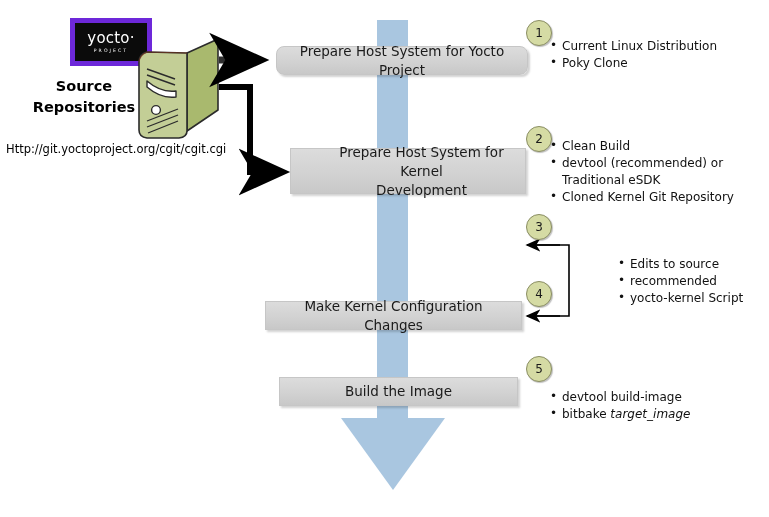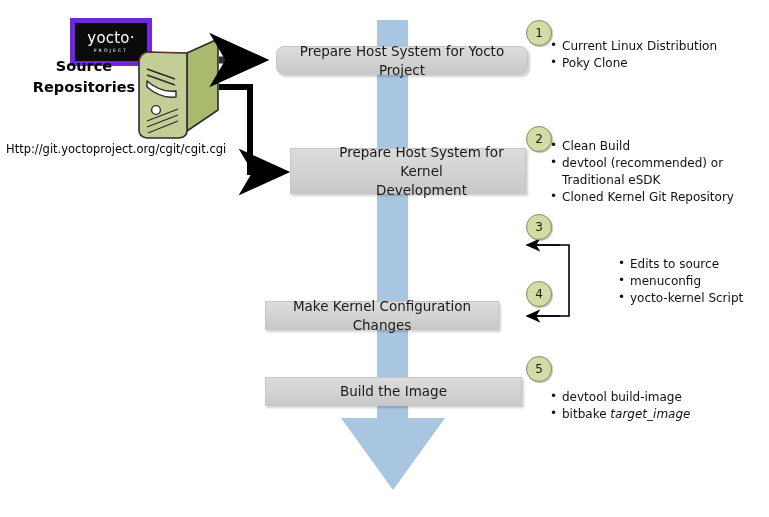"Source" .src-label { top: 56px -> 76px }
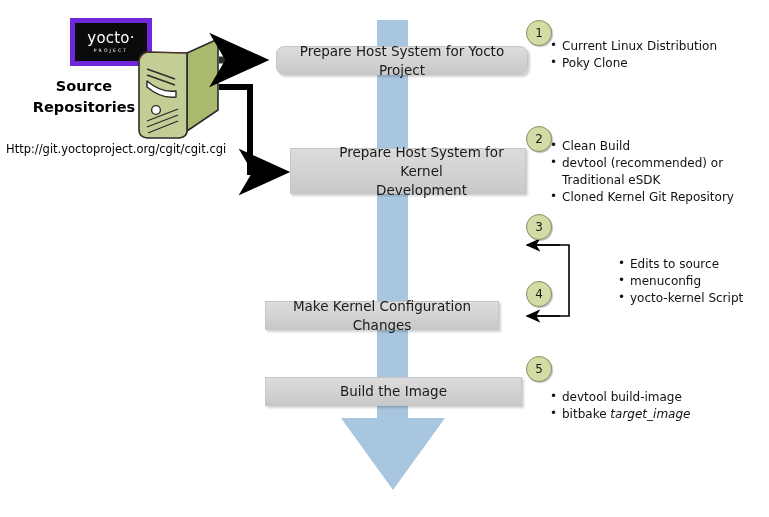"menuconfig" li { text: menuconfig -> recommended }
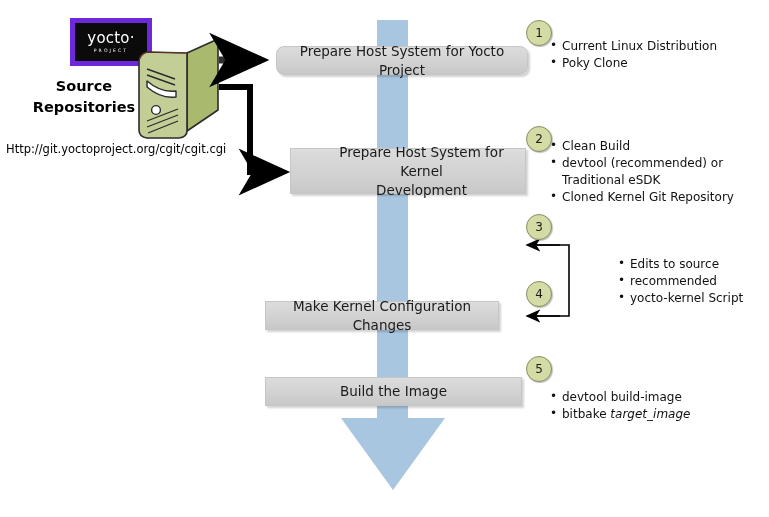"Make Kernel Configuration Changes" #box4 { width: 234px -> 257px }
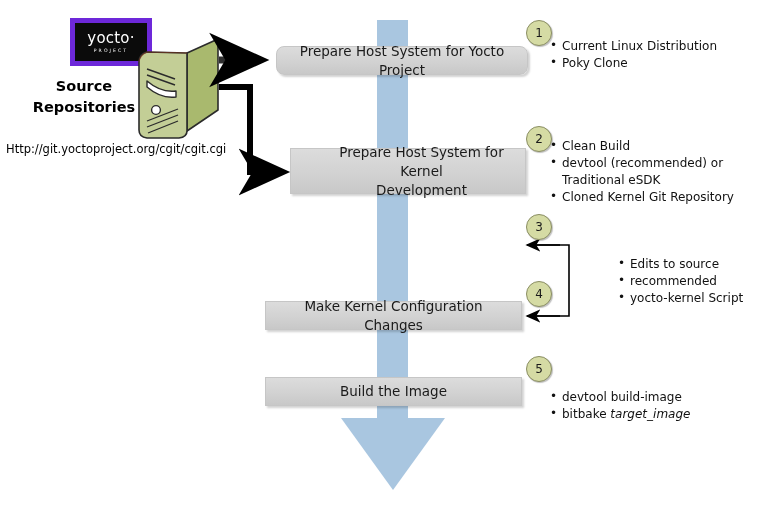"Build the Image" #box5 { left: 265px -> 279px; width: 257px -> 239px }
